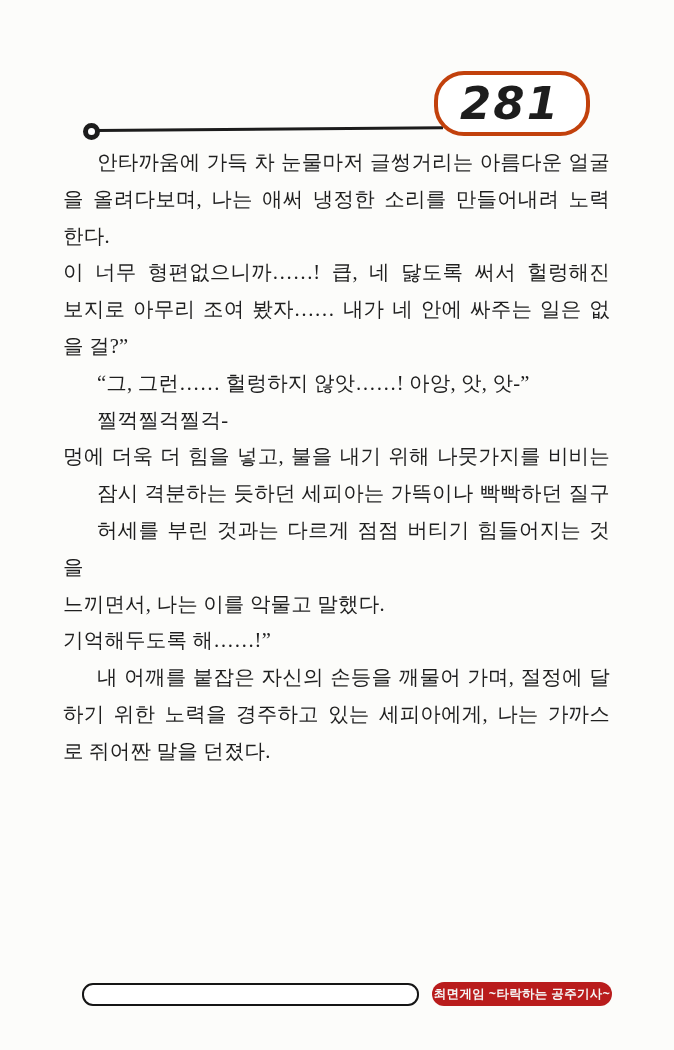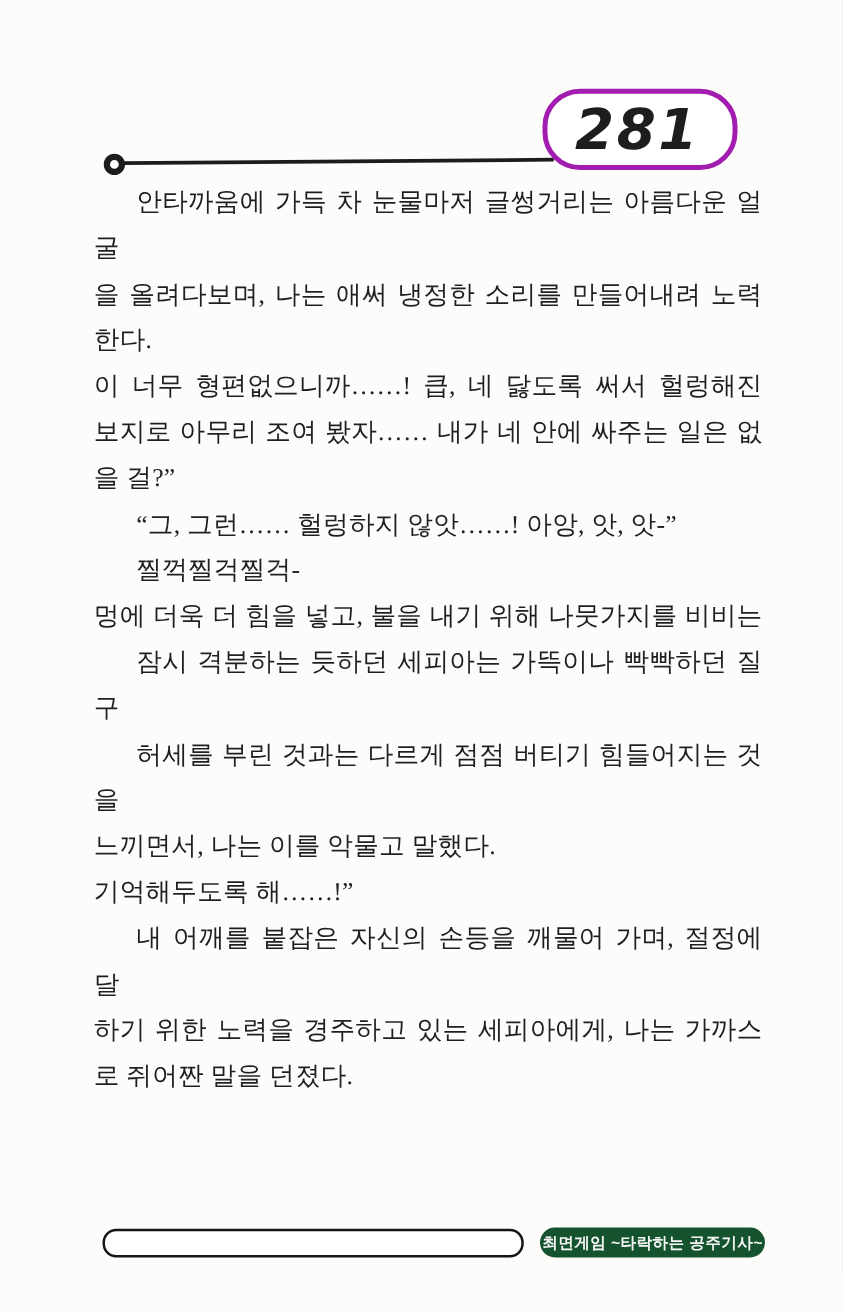"281" .page-pill { border: 4px solid #a21caf -> 4px solid #c2410c }
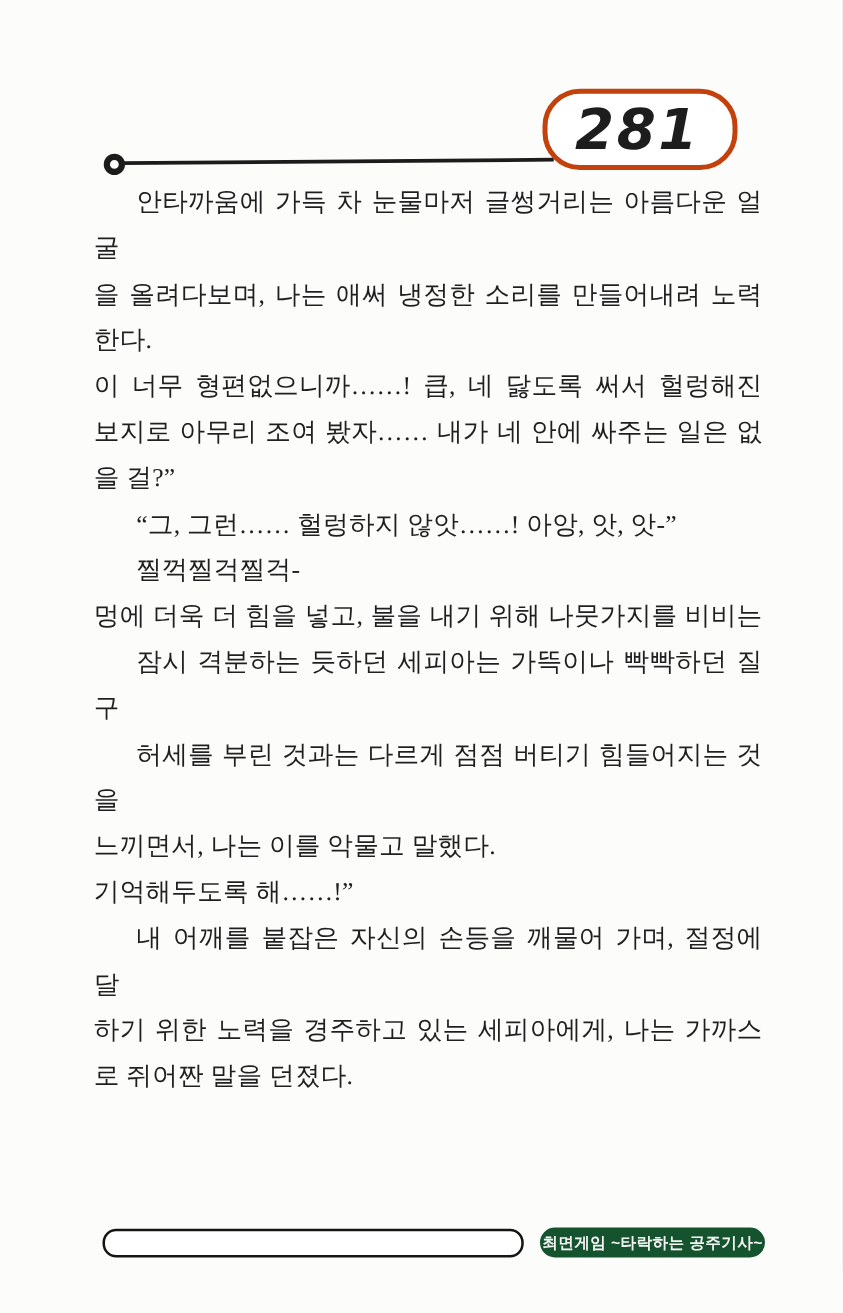"안타까움에 가득 차 눈물마저 글썽거리는" .line { margin-left: 12px -> none }
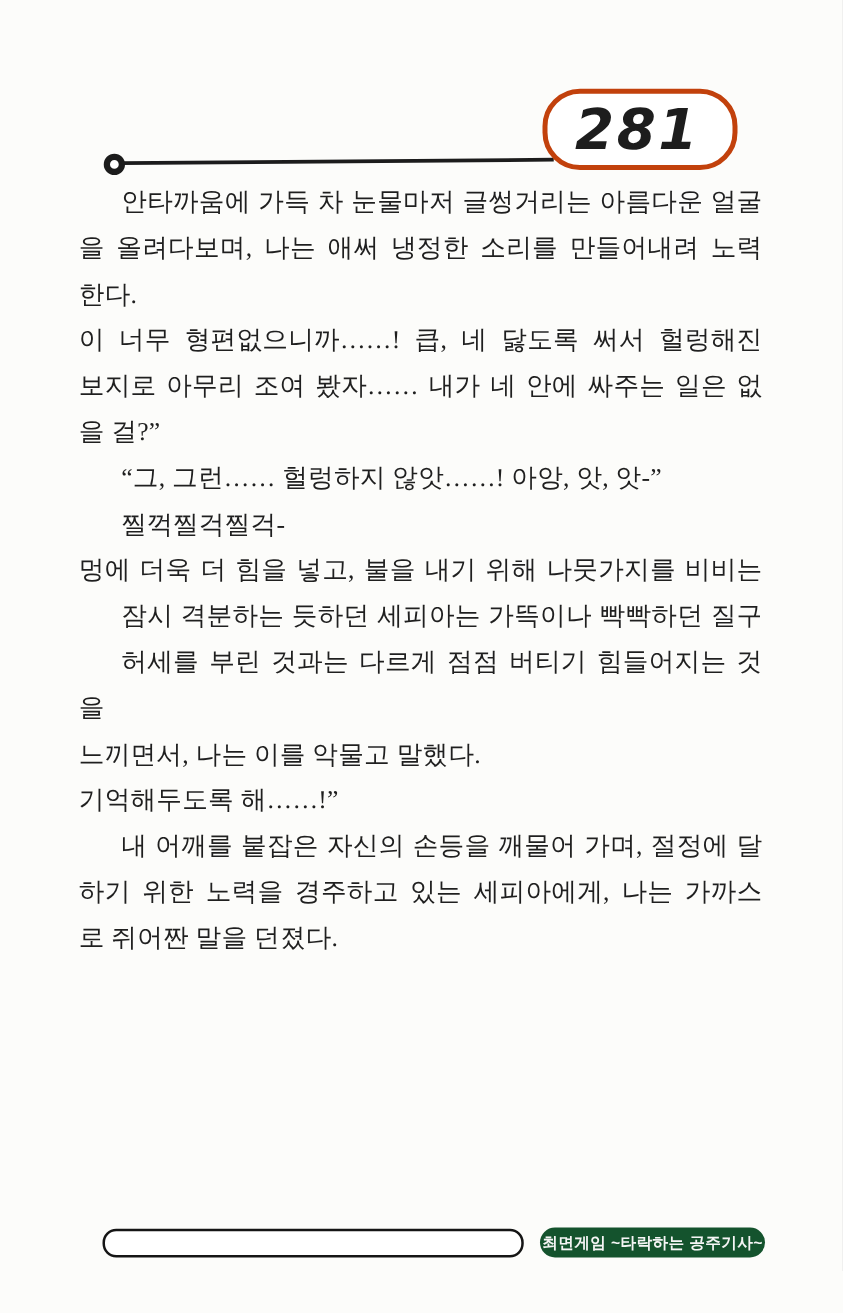"최면게임 ~타락하는 공주기사~" .footer-badge { background: #14532d -> #b91c1c }
